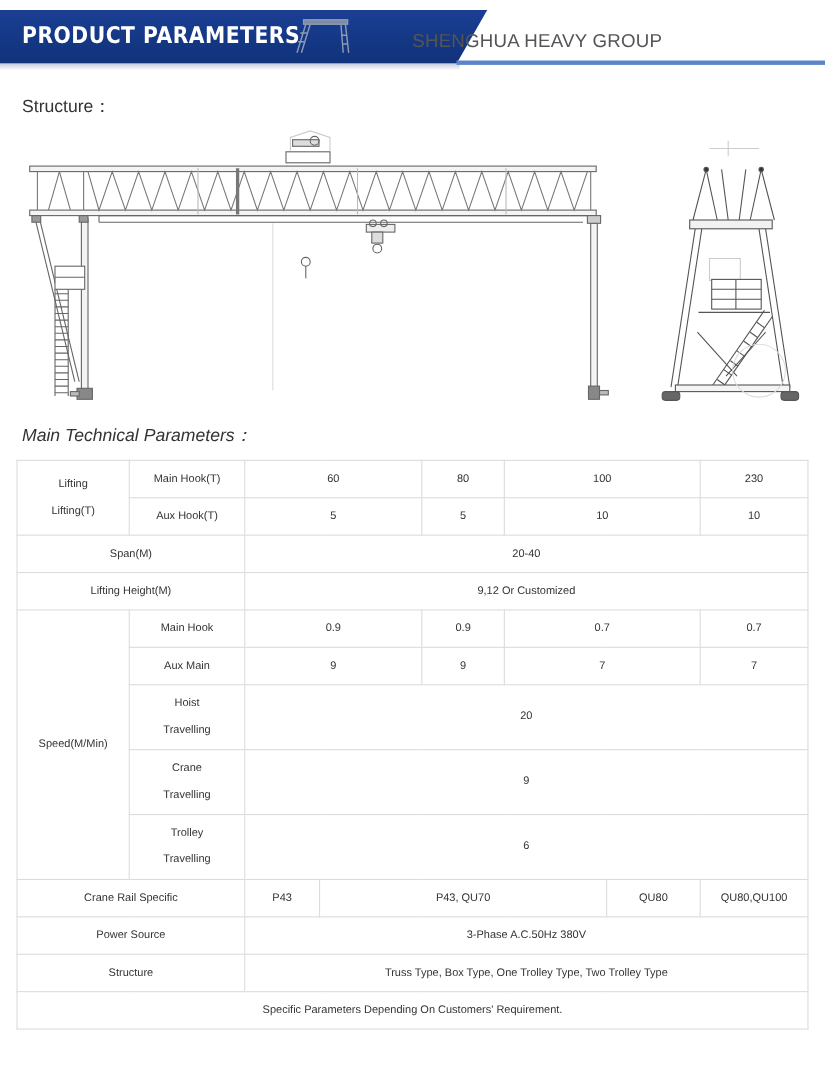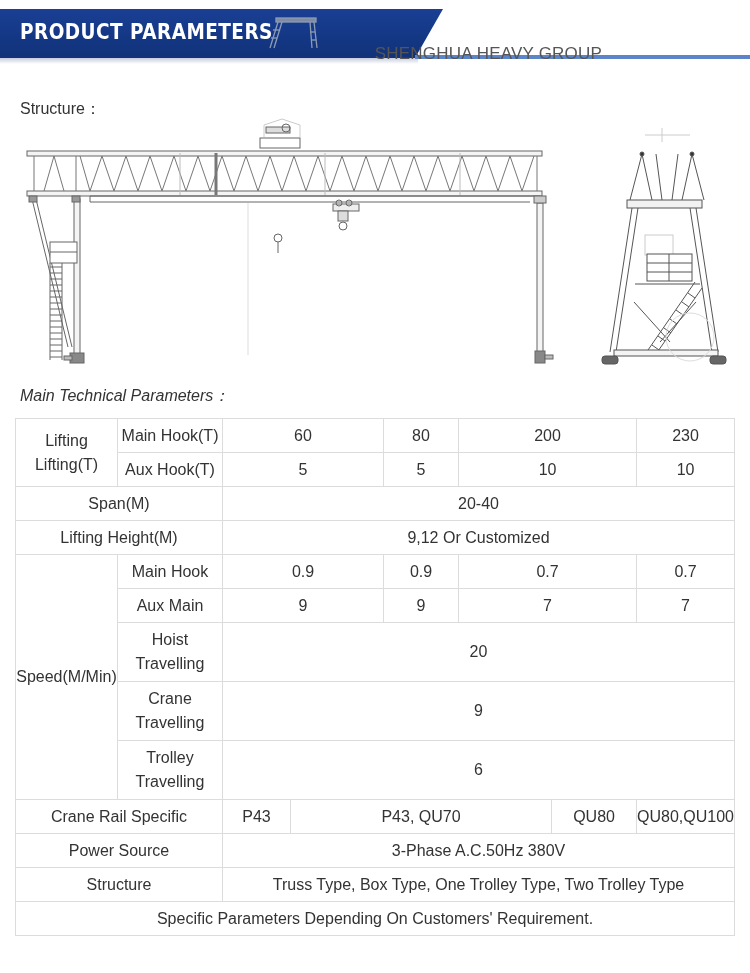"SHENGHUA HEAVY GROUP" .brand-name { margin-top: 16px -> none }
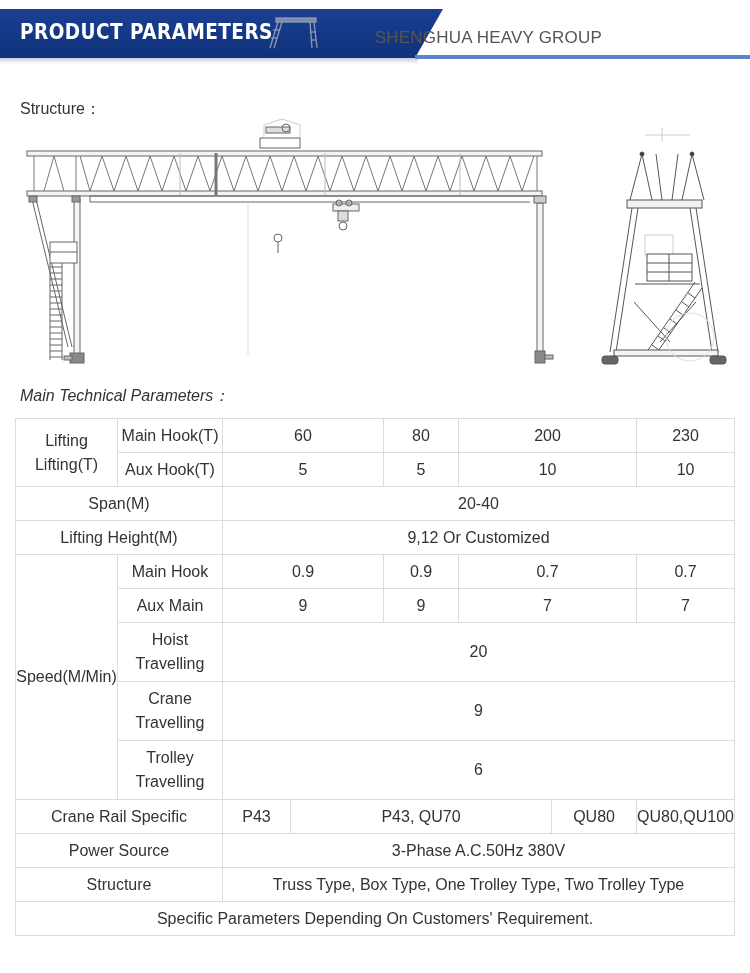"Structure：" .structure-title { top: 99px -> 87px }
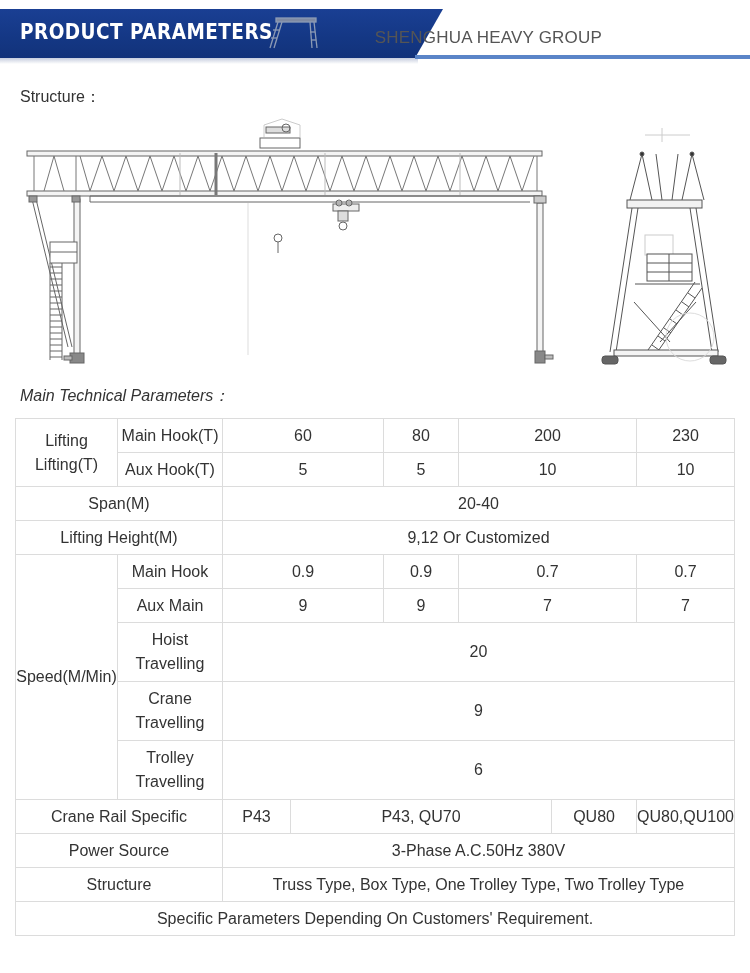"Lifting" table.params { font-size: 16px -> 10px }
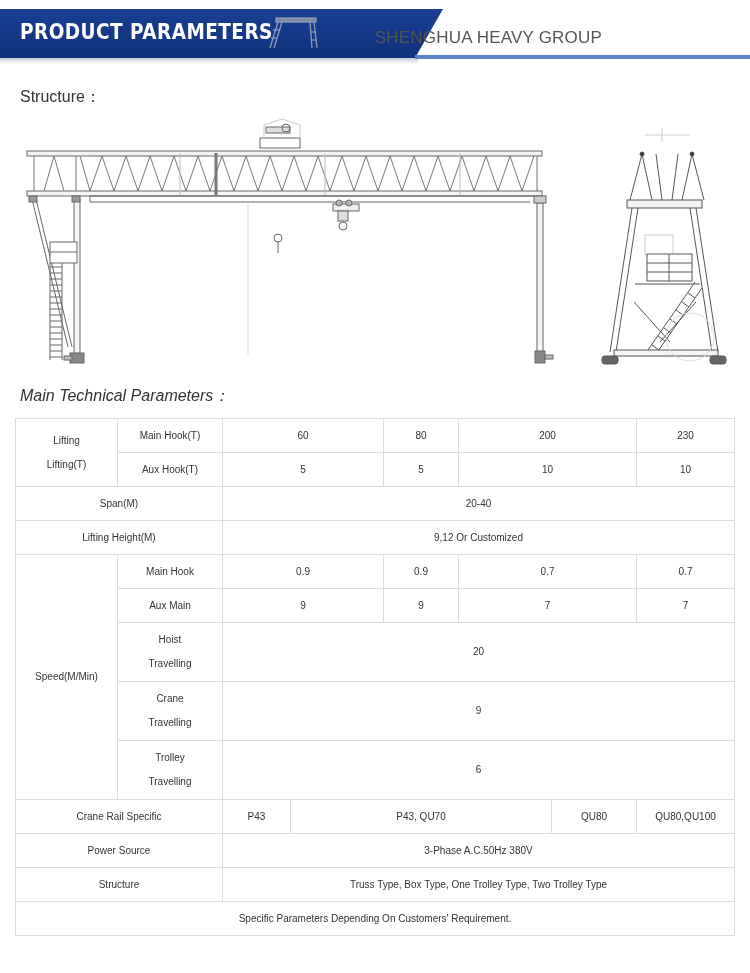"200" td { text: 200 -> 100 }
